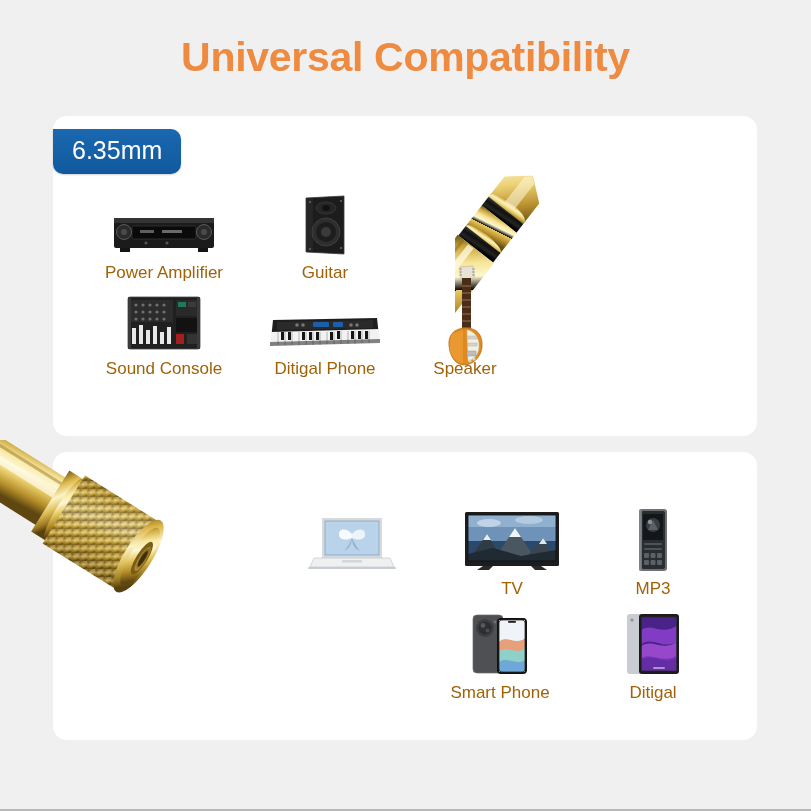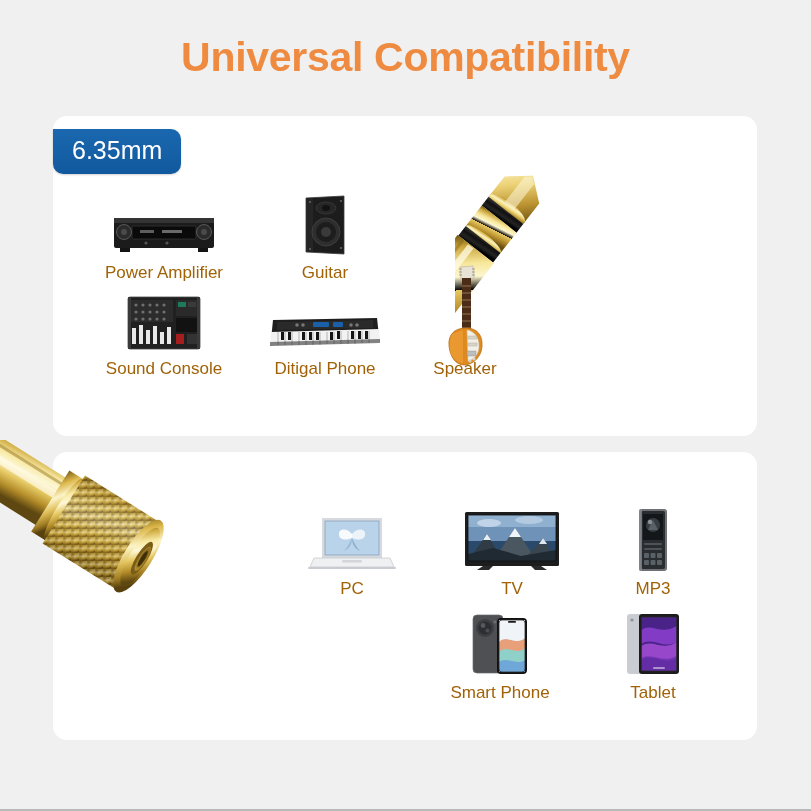"PC" div.label { html: <div>PC</div> -> none }
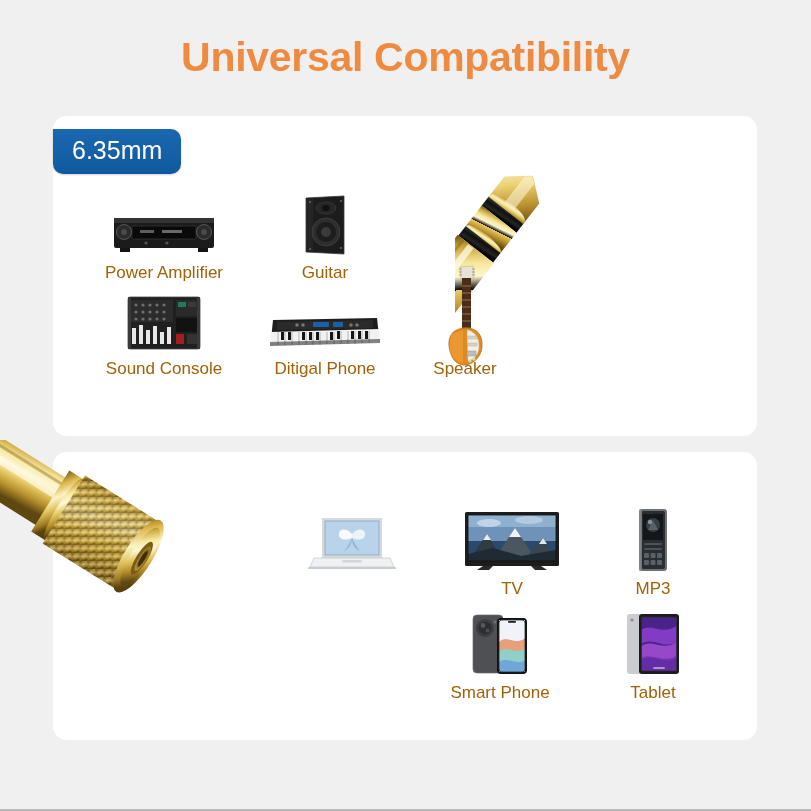"Tablet" div.label { text: Tablet -> Ditigal }
